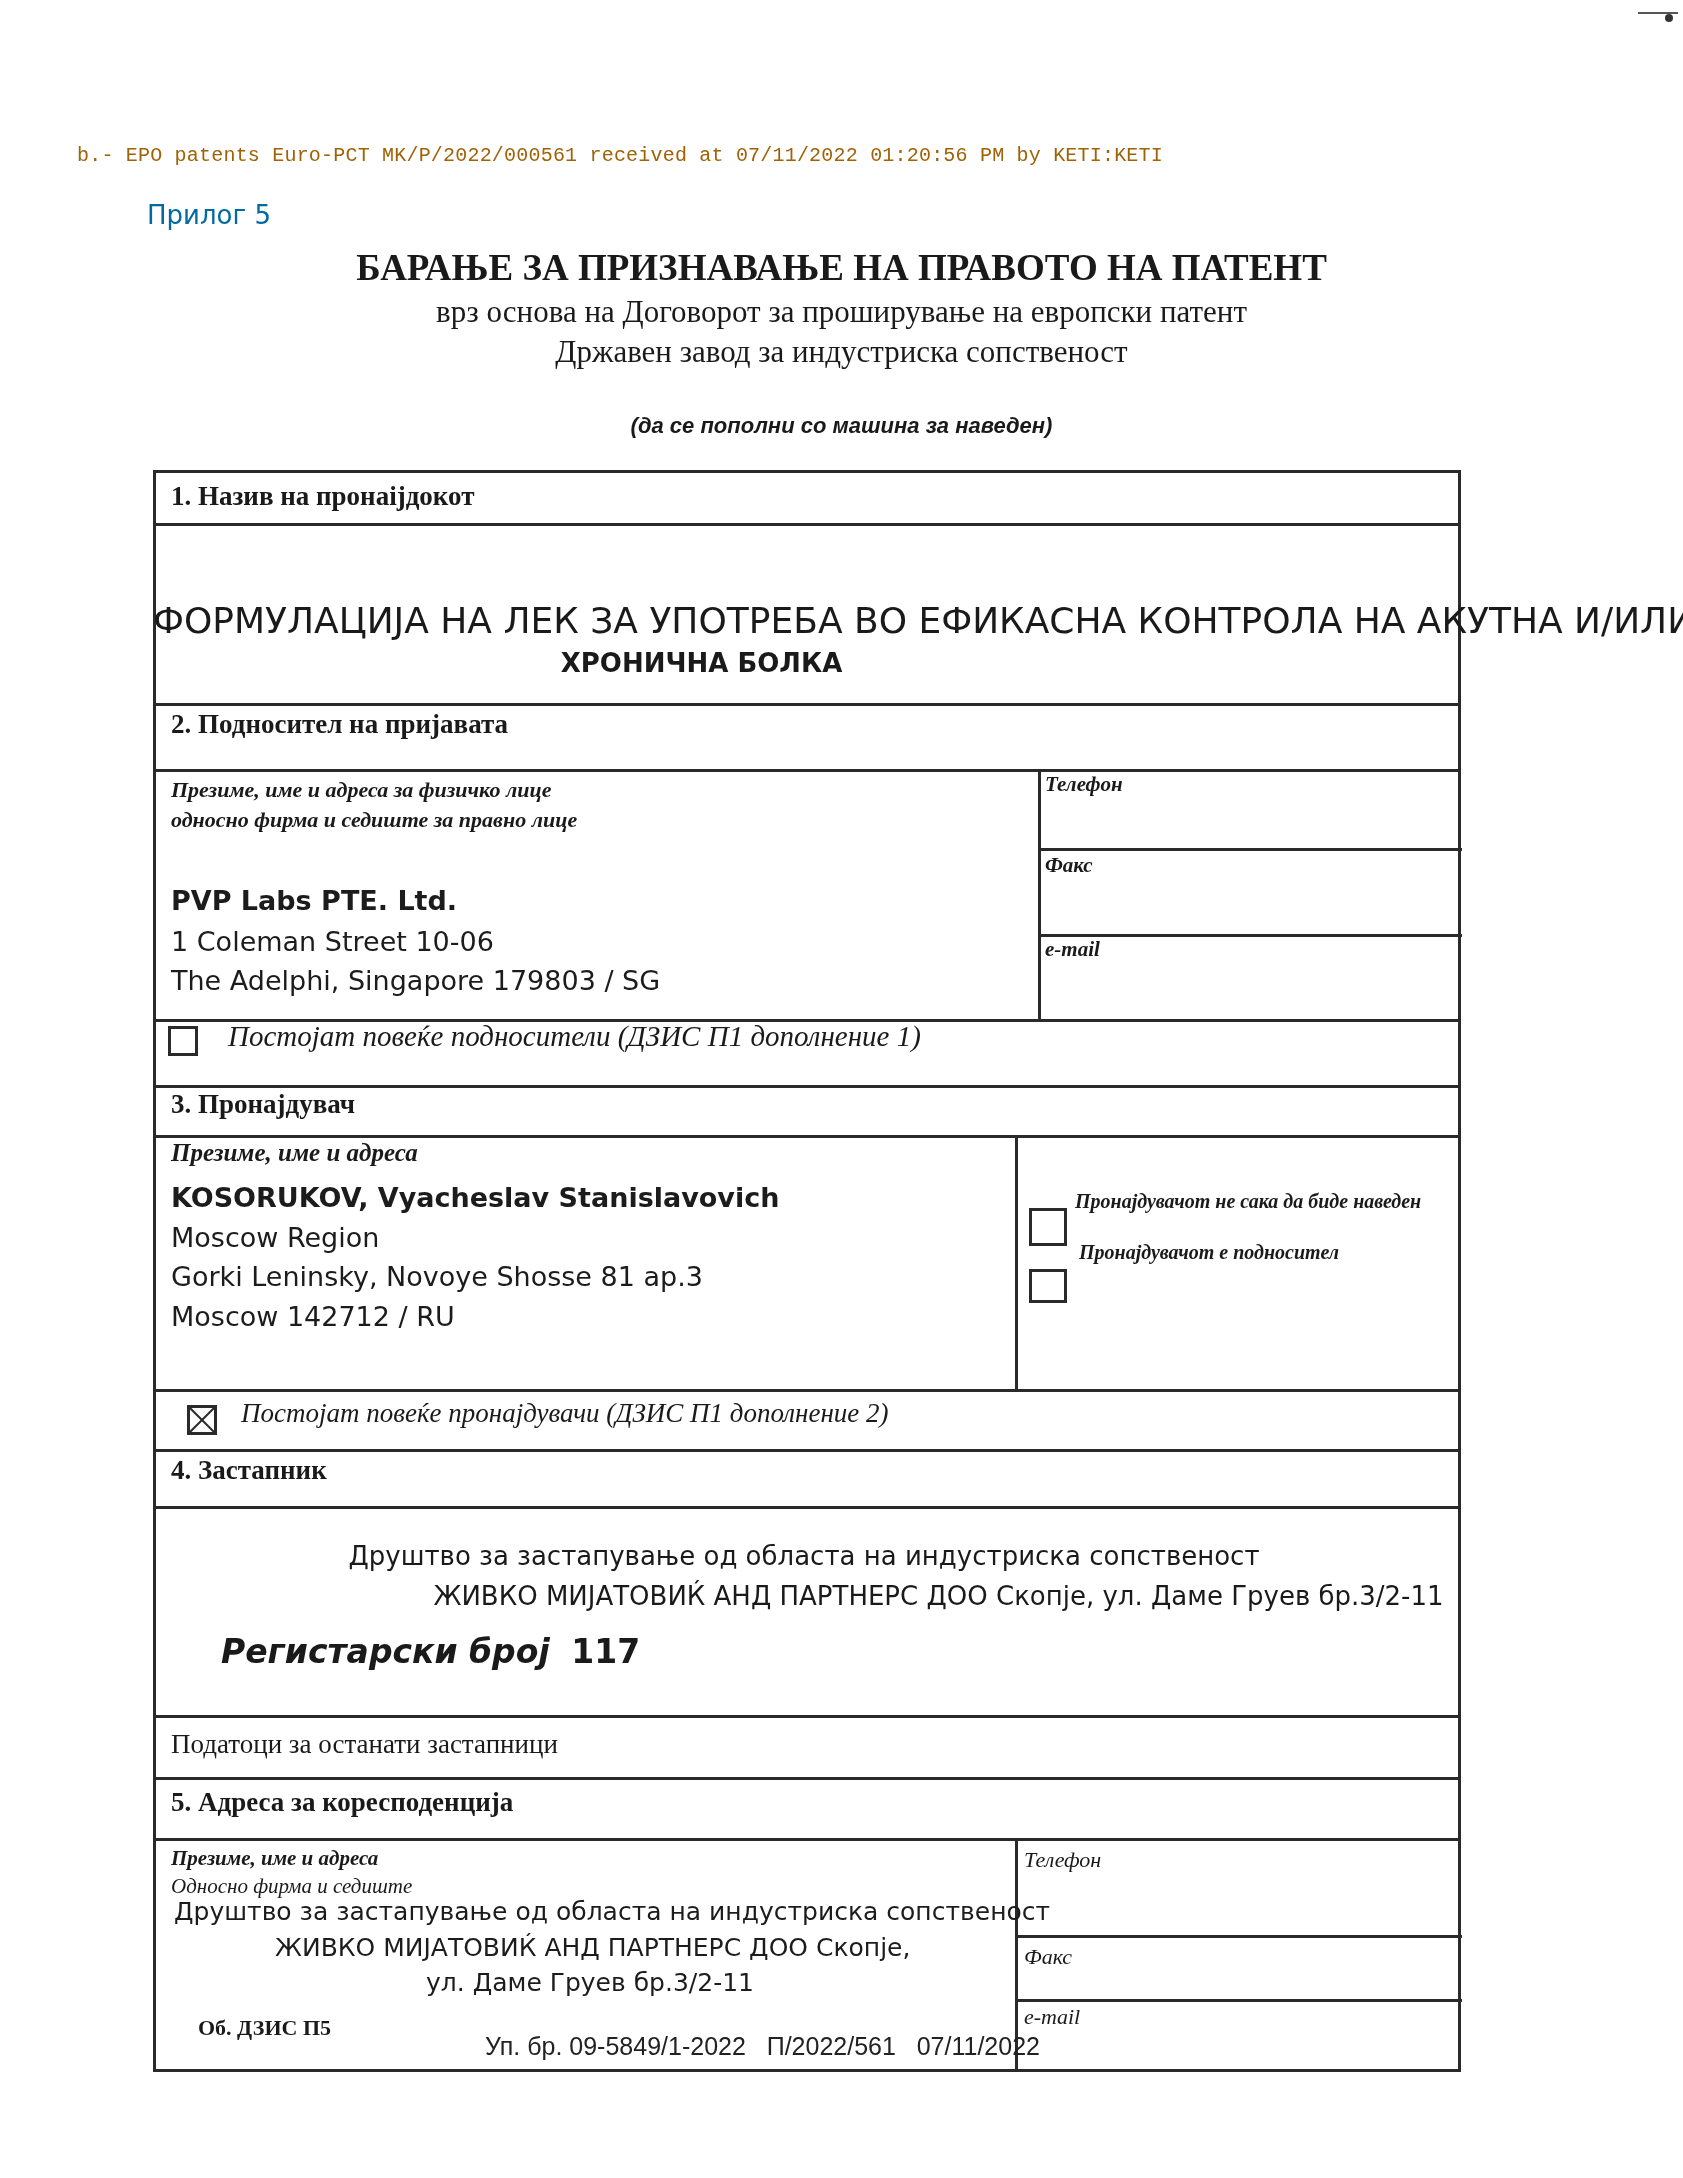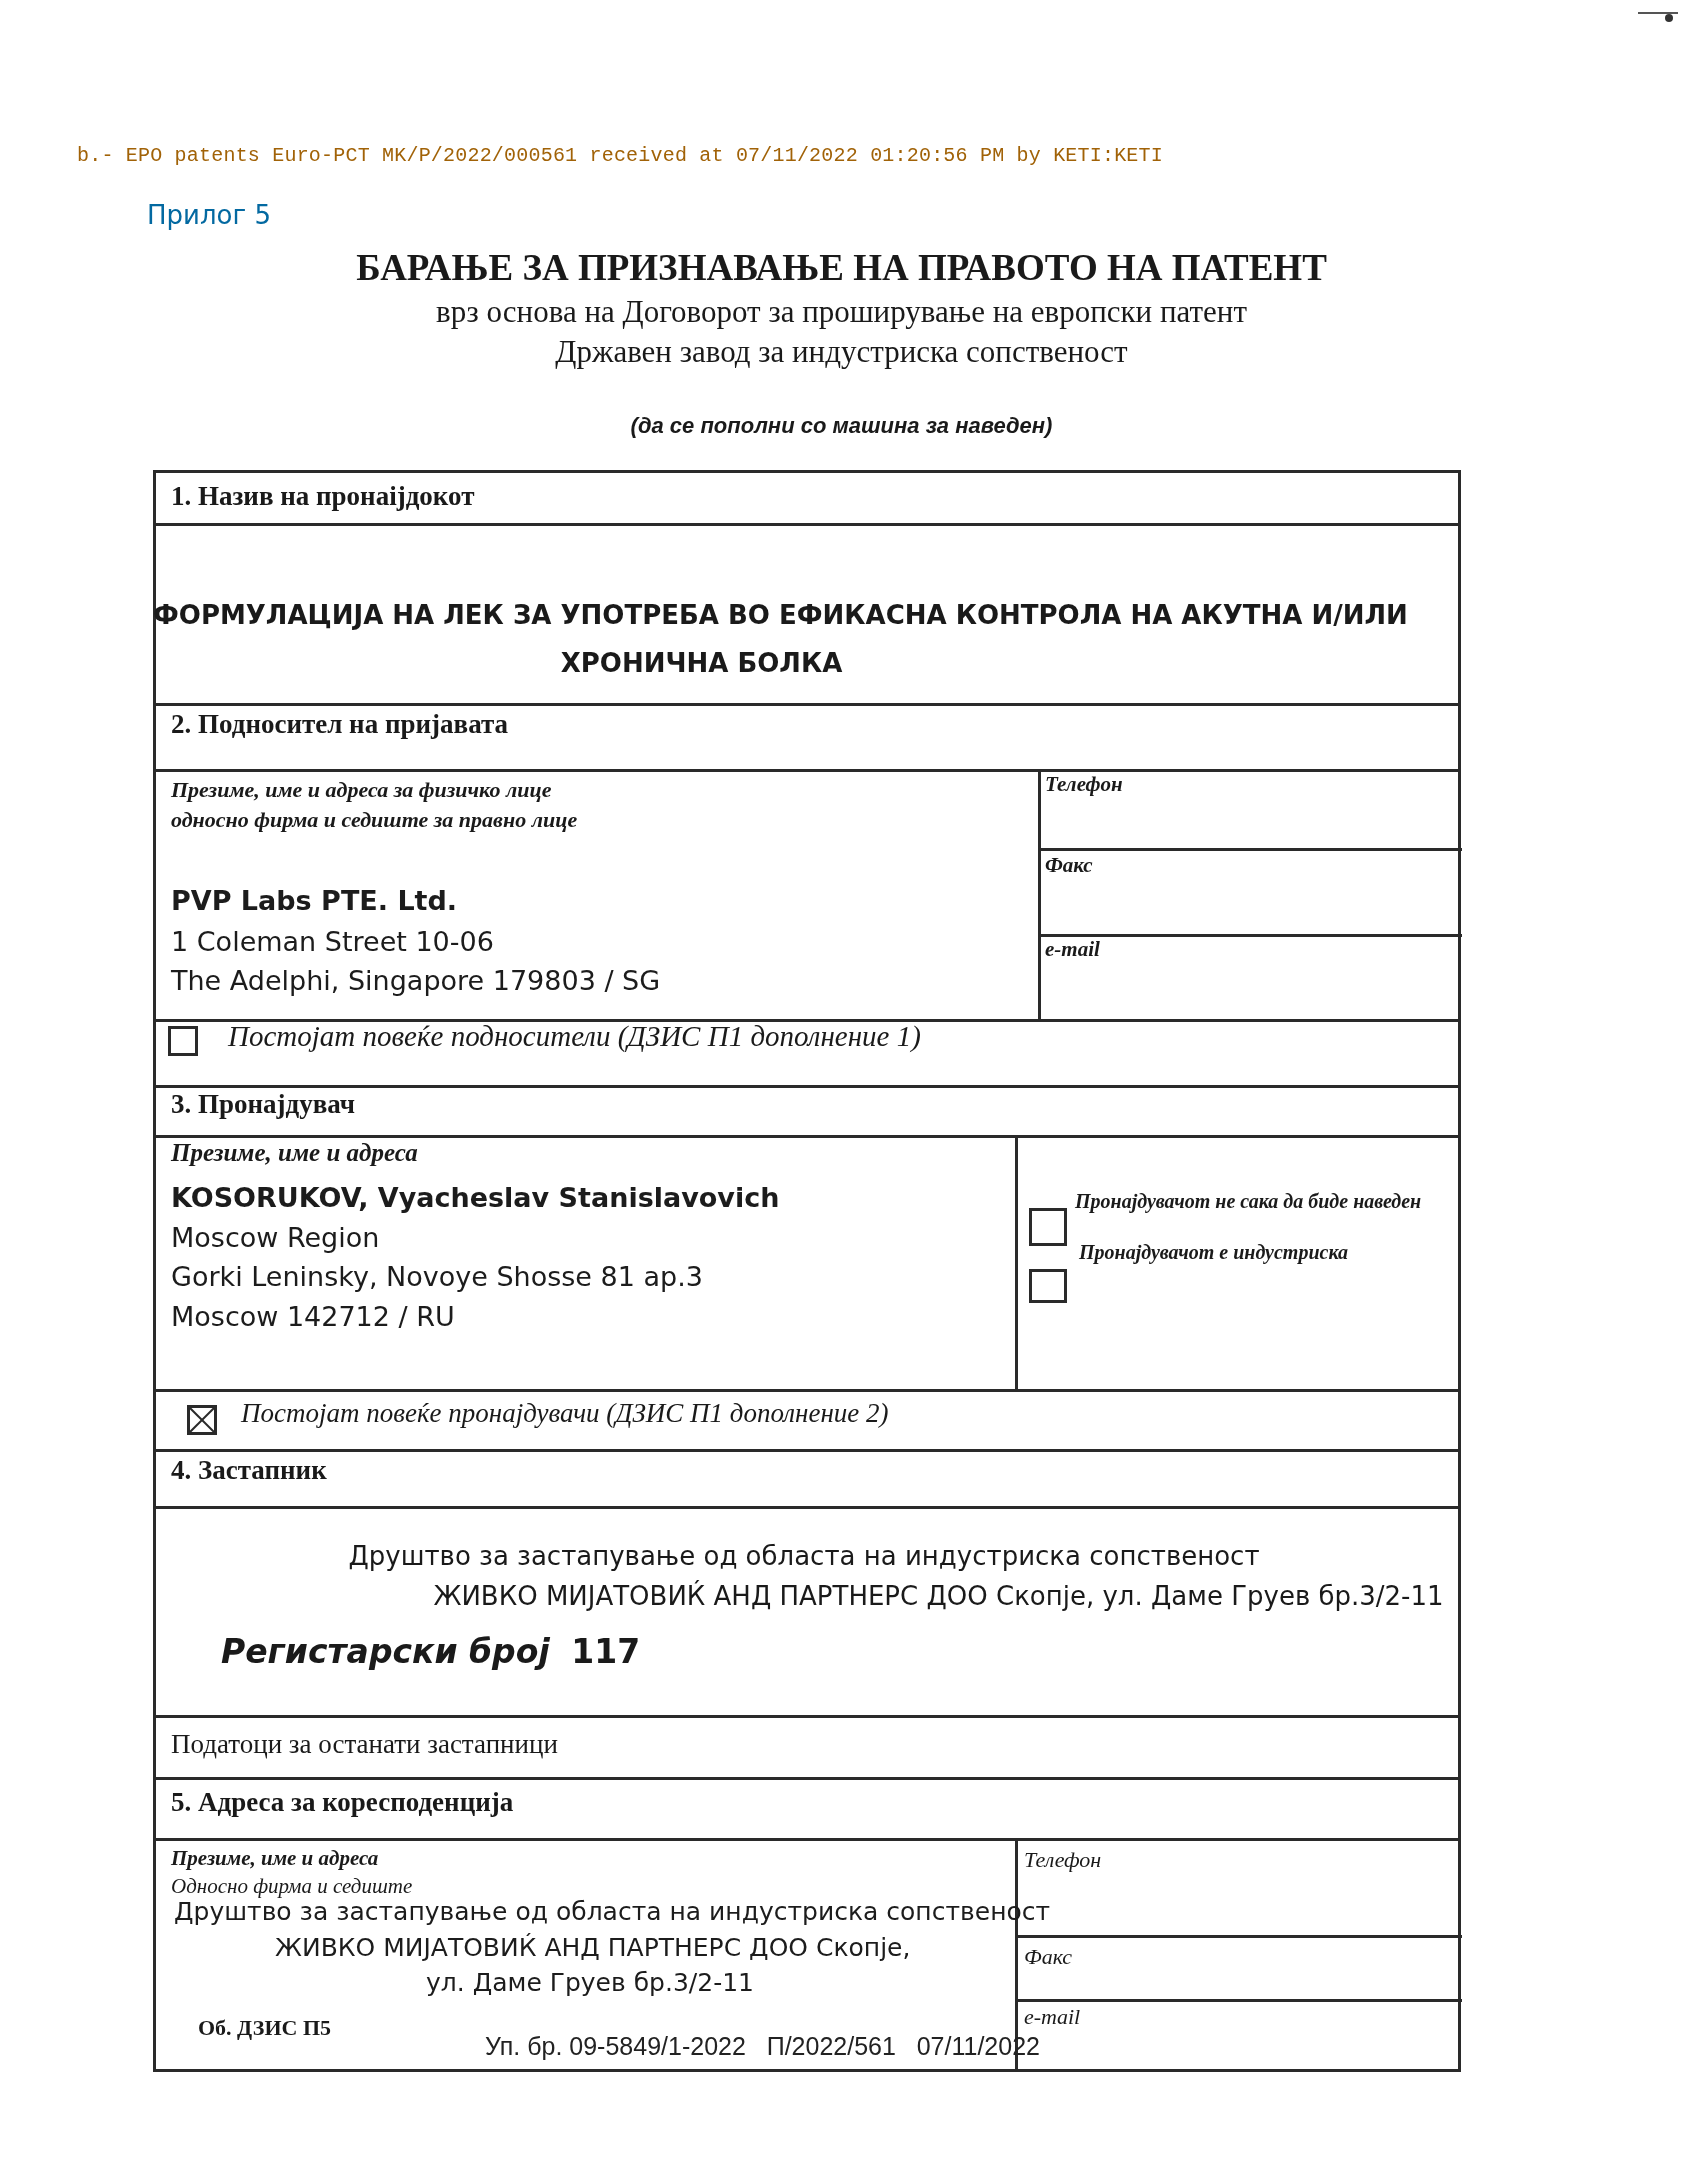"ФОРМУЛАЦИЈА НА ЛЕК ЗА УПОТРЕБА" div.abs { font-size: 26px -> 36px; font-weight: bold -> normal }
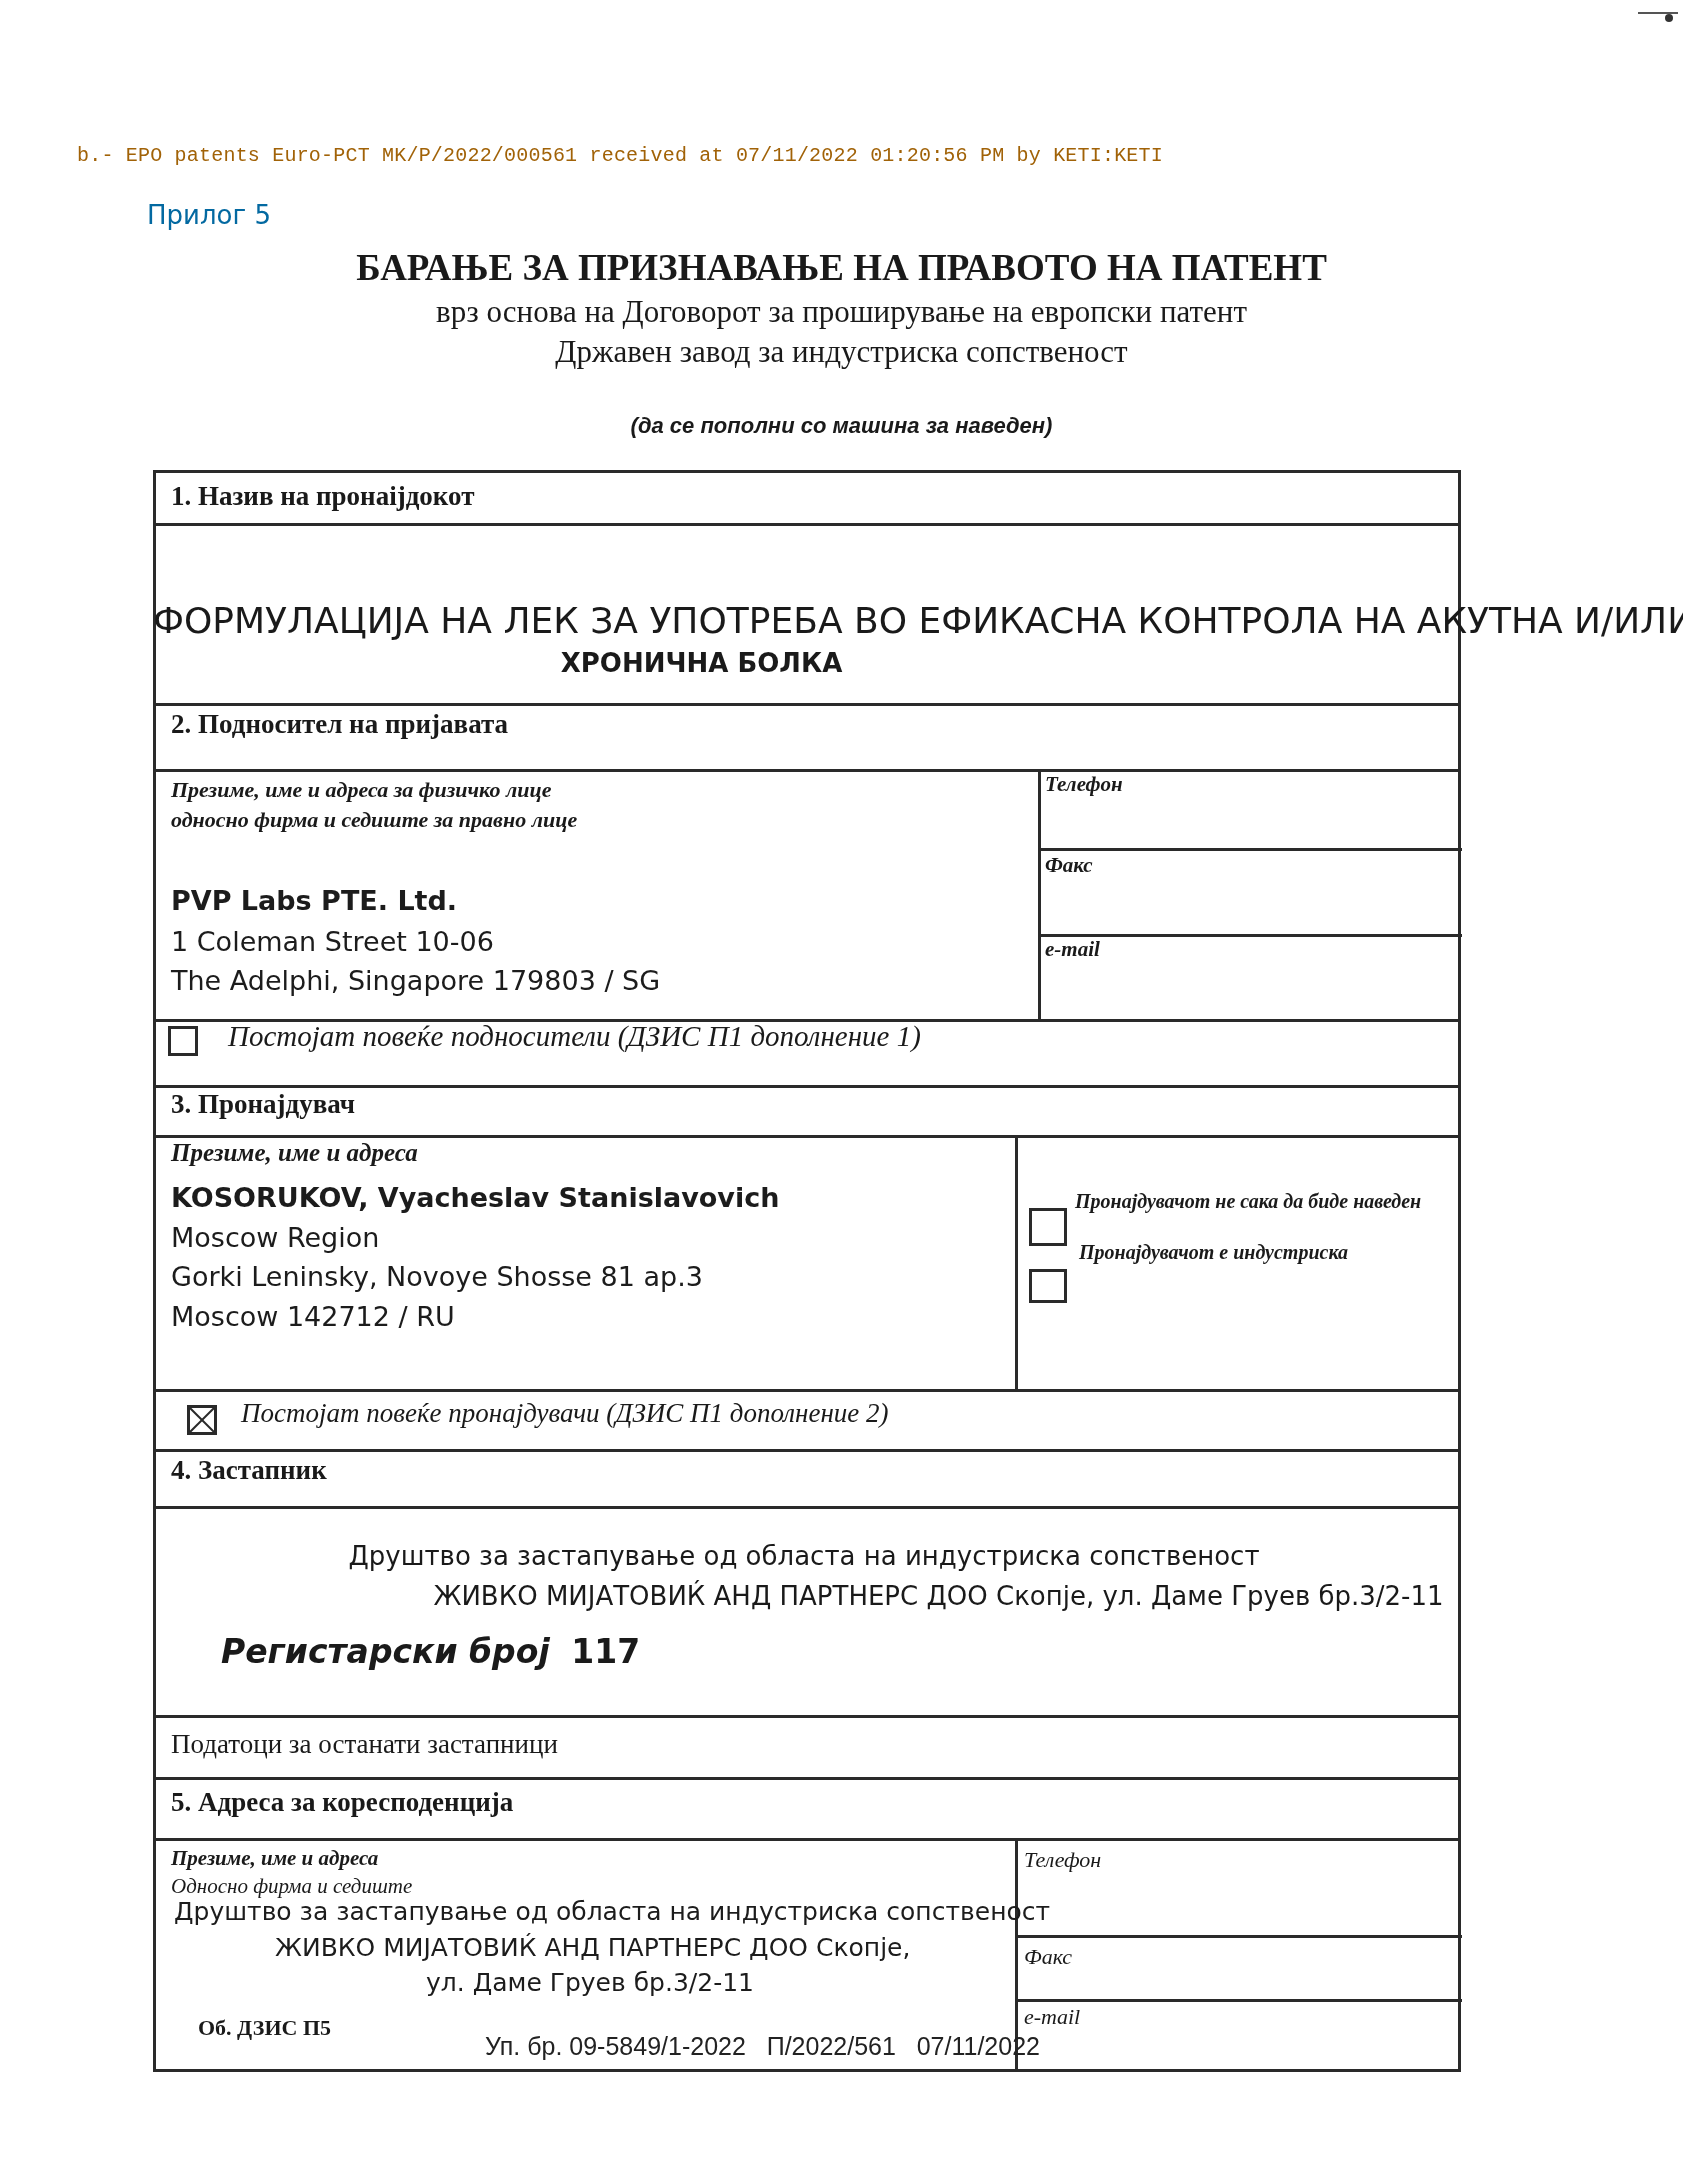"Пронајдувачот е индустриска" div.small-cb-label { text: индустриска -> подносител }
